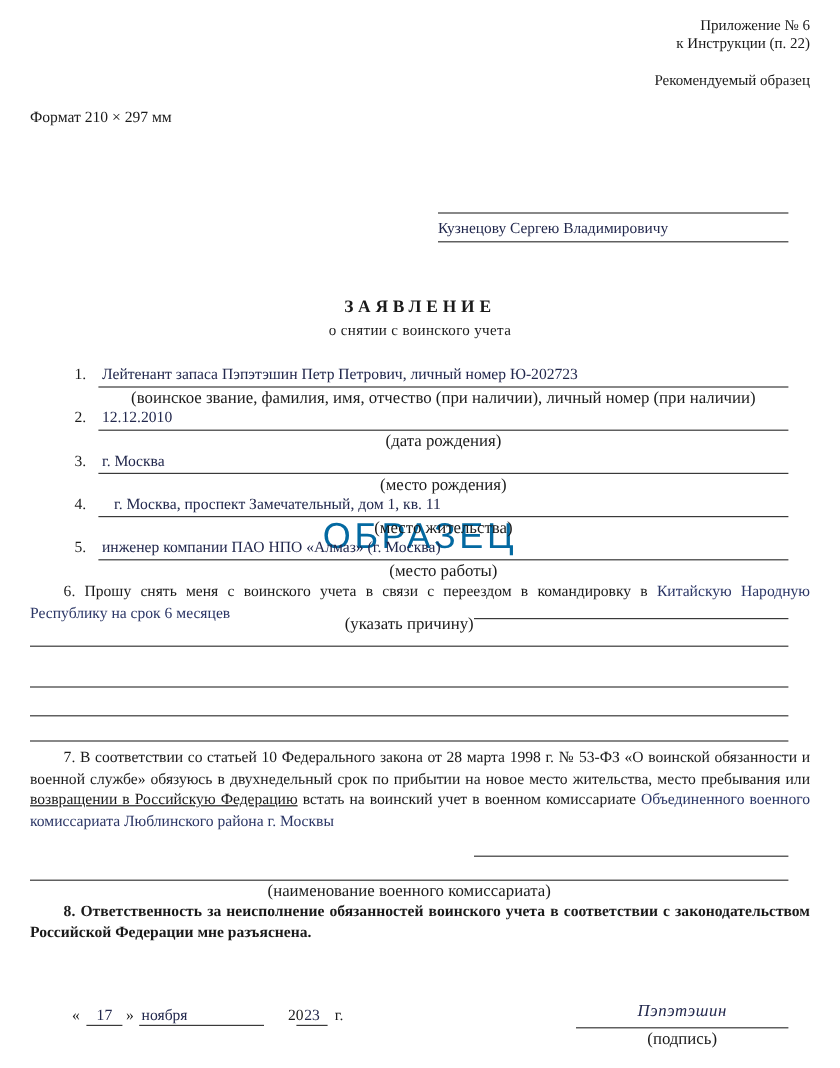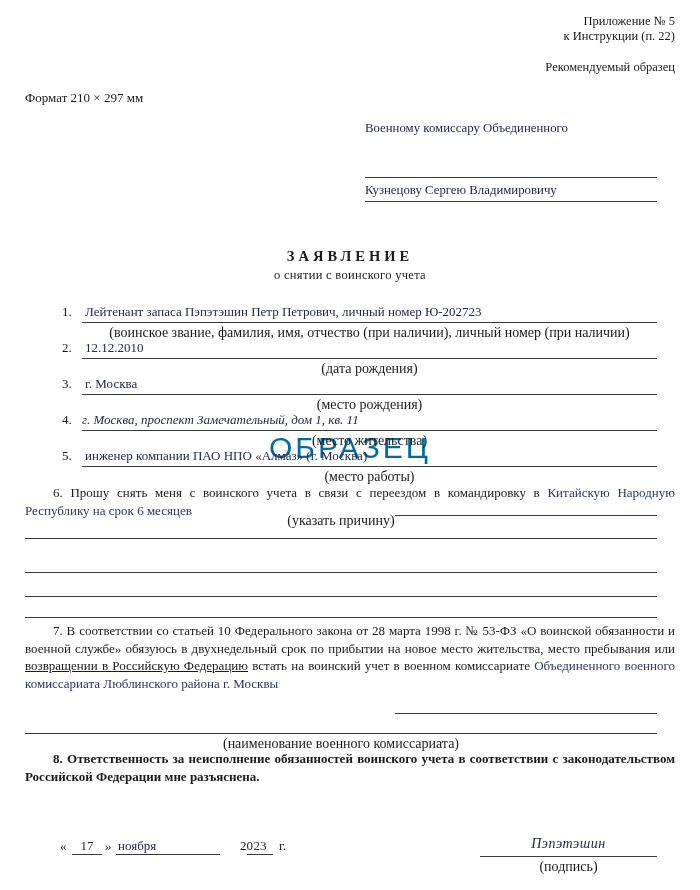"Приложение № 5" div { text: 5 -> 6 }
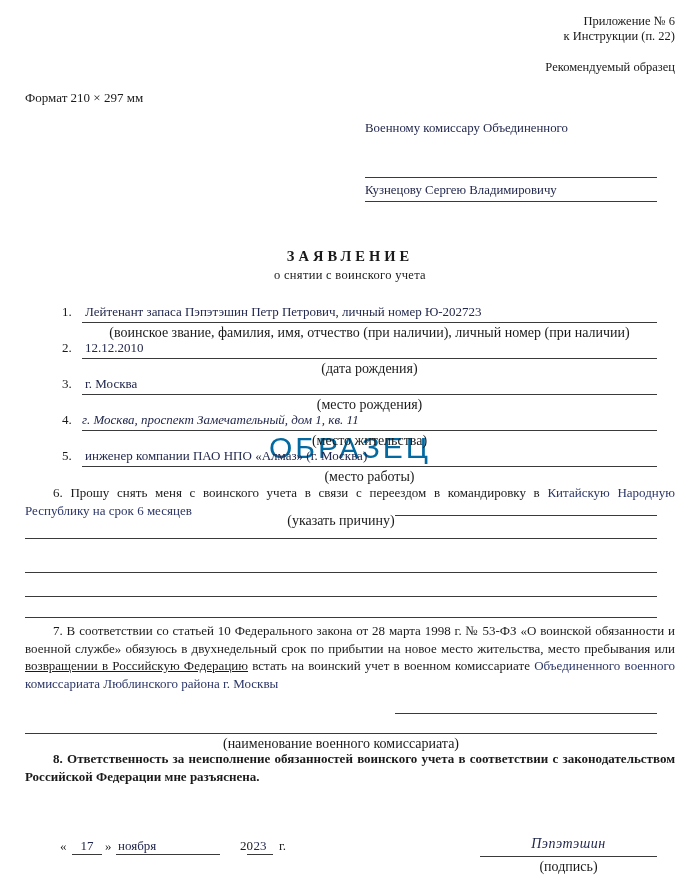"Военному комиссару Объединенного" div { html: <div>Военному комиссару Объединенного</div> -> none }
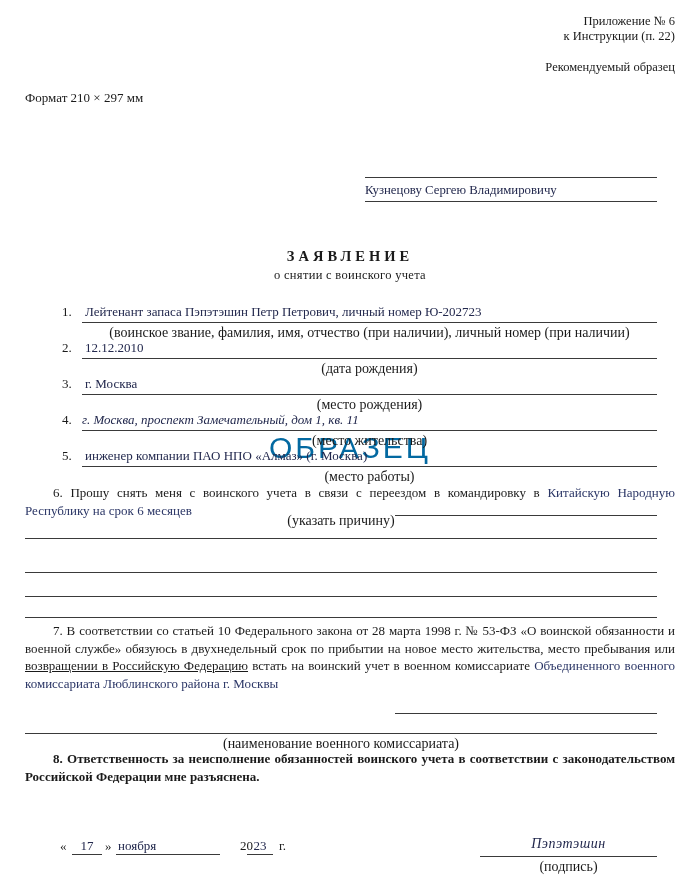"г. Москва, проспект Замечательный, дом" div.val { font-style: italic -> none; left: 82px -> 95px }
